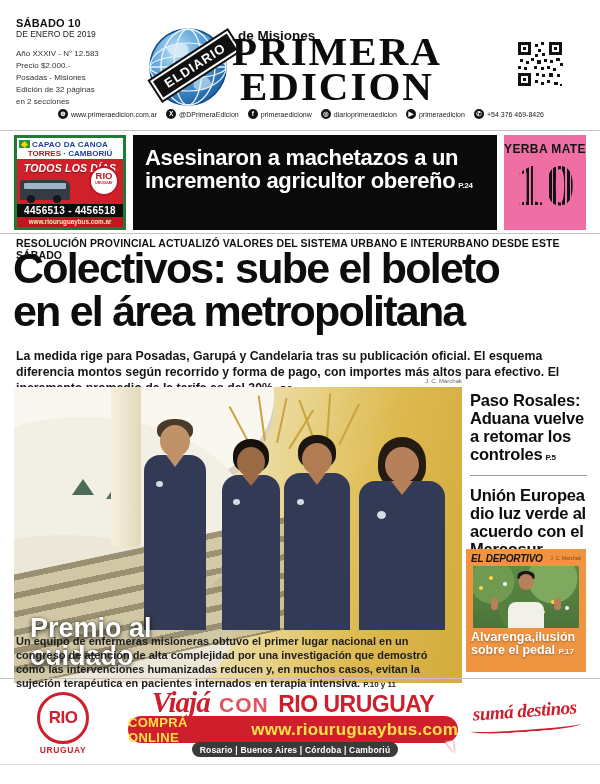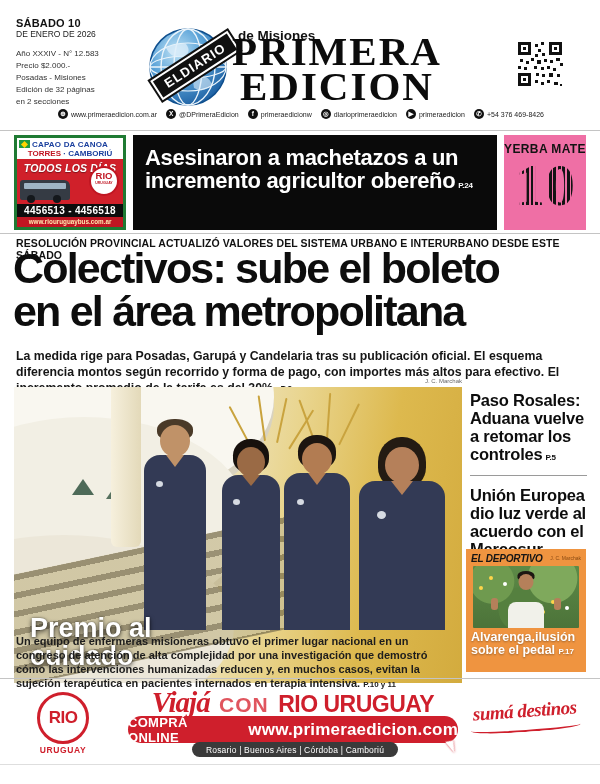"DE ENERO DE 2026" div.issue-date { text: 2026 -> 2019 }
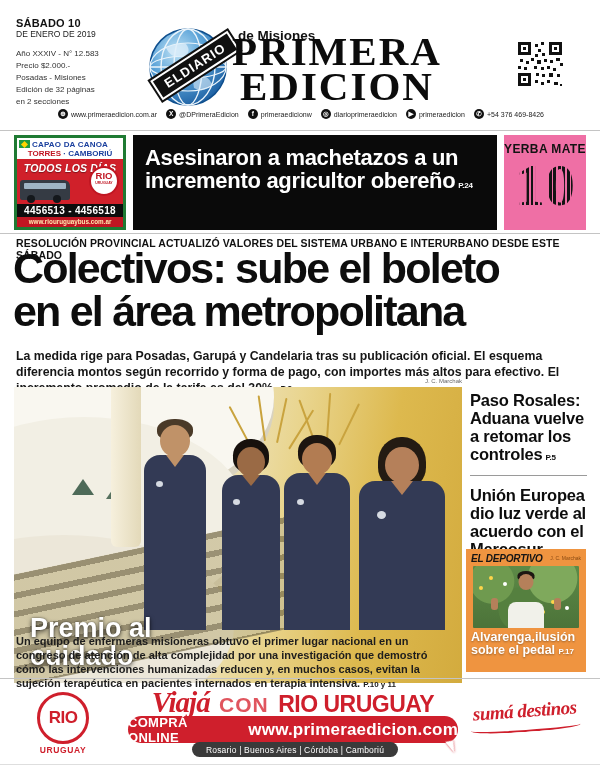"COMPRÁ ONLINE" .pill { color: #ffffff -> #fde047 }
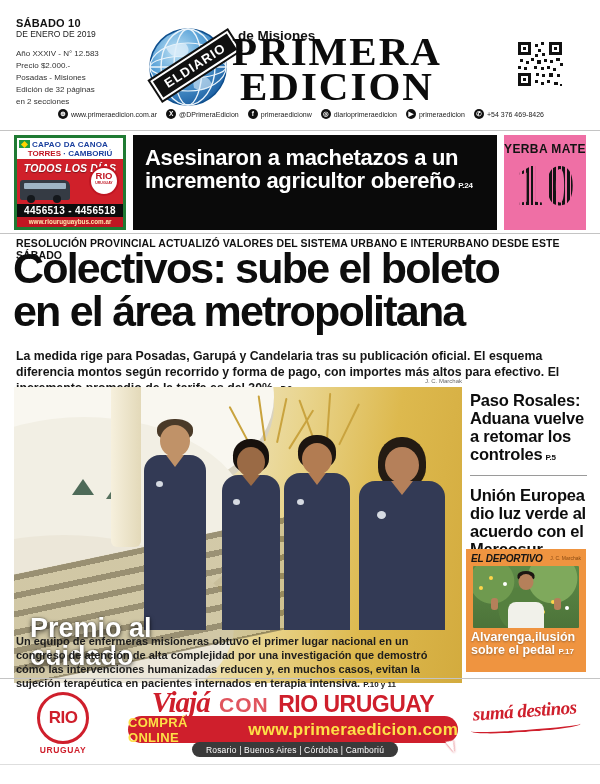"www.primeraedicion.com" span.pill-url { text: www.primeraedicion.com -> www.riouruguaybus.com }
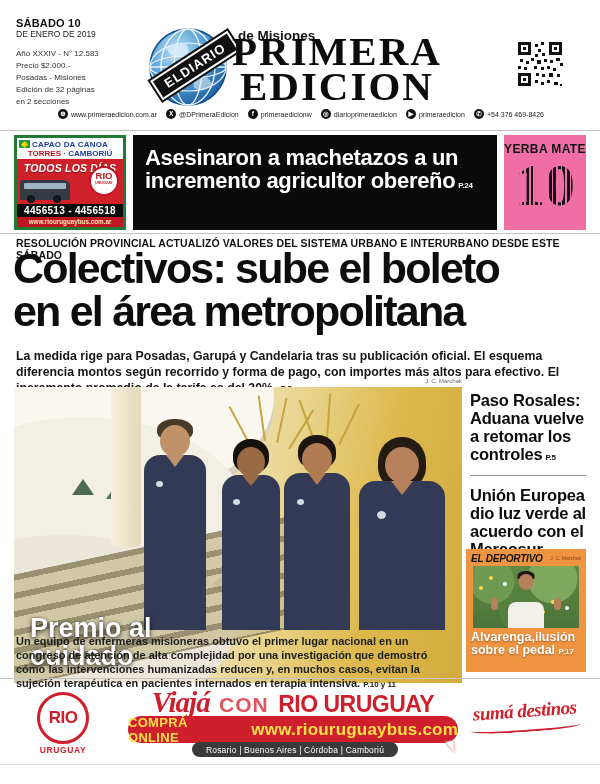"Rosario | Buenos Aires |" .cities { font-weight: normal -> bold }
